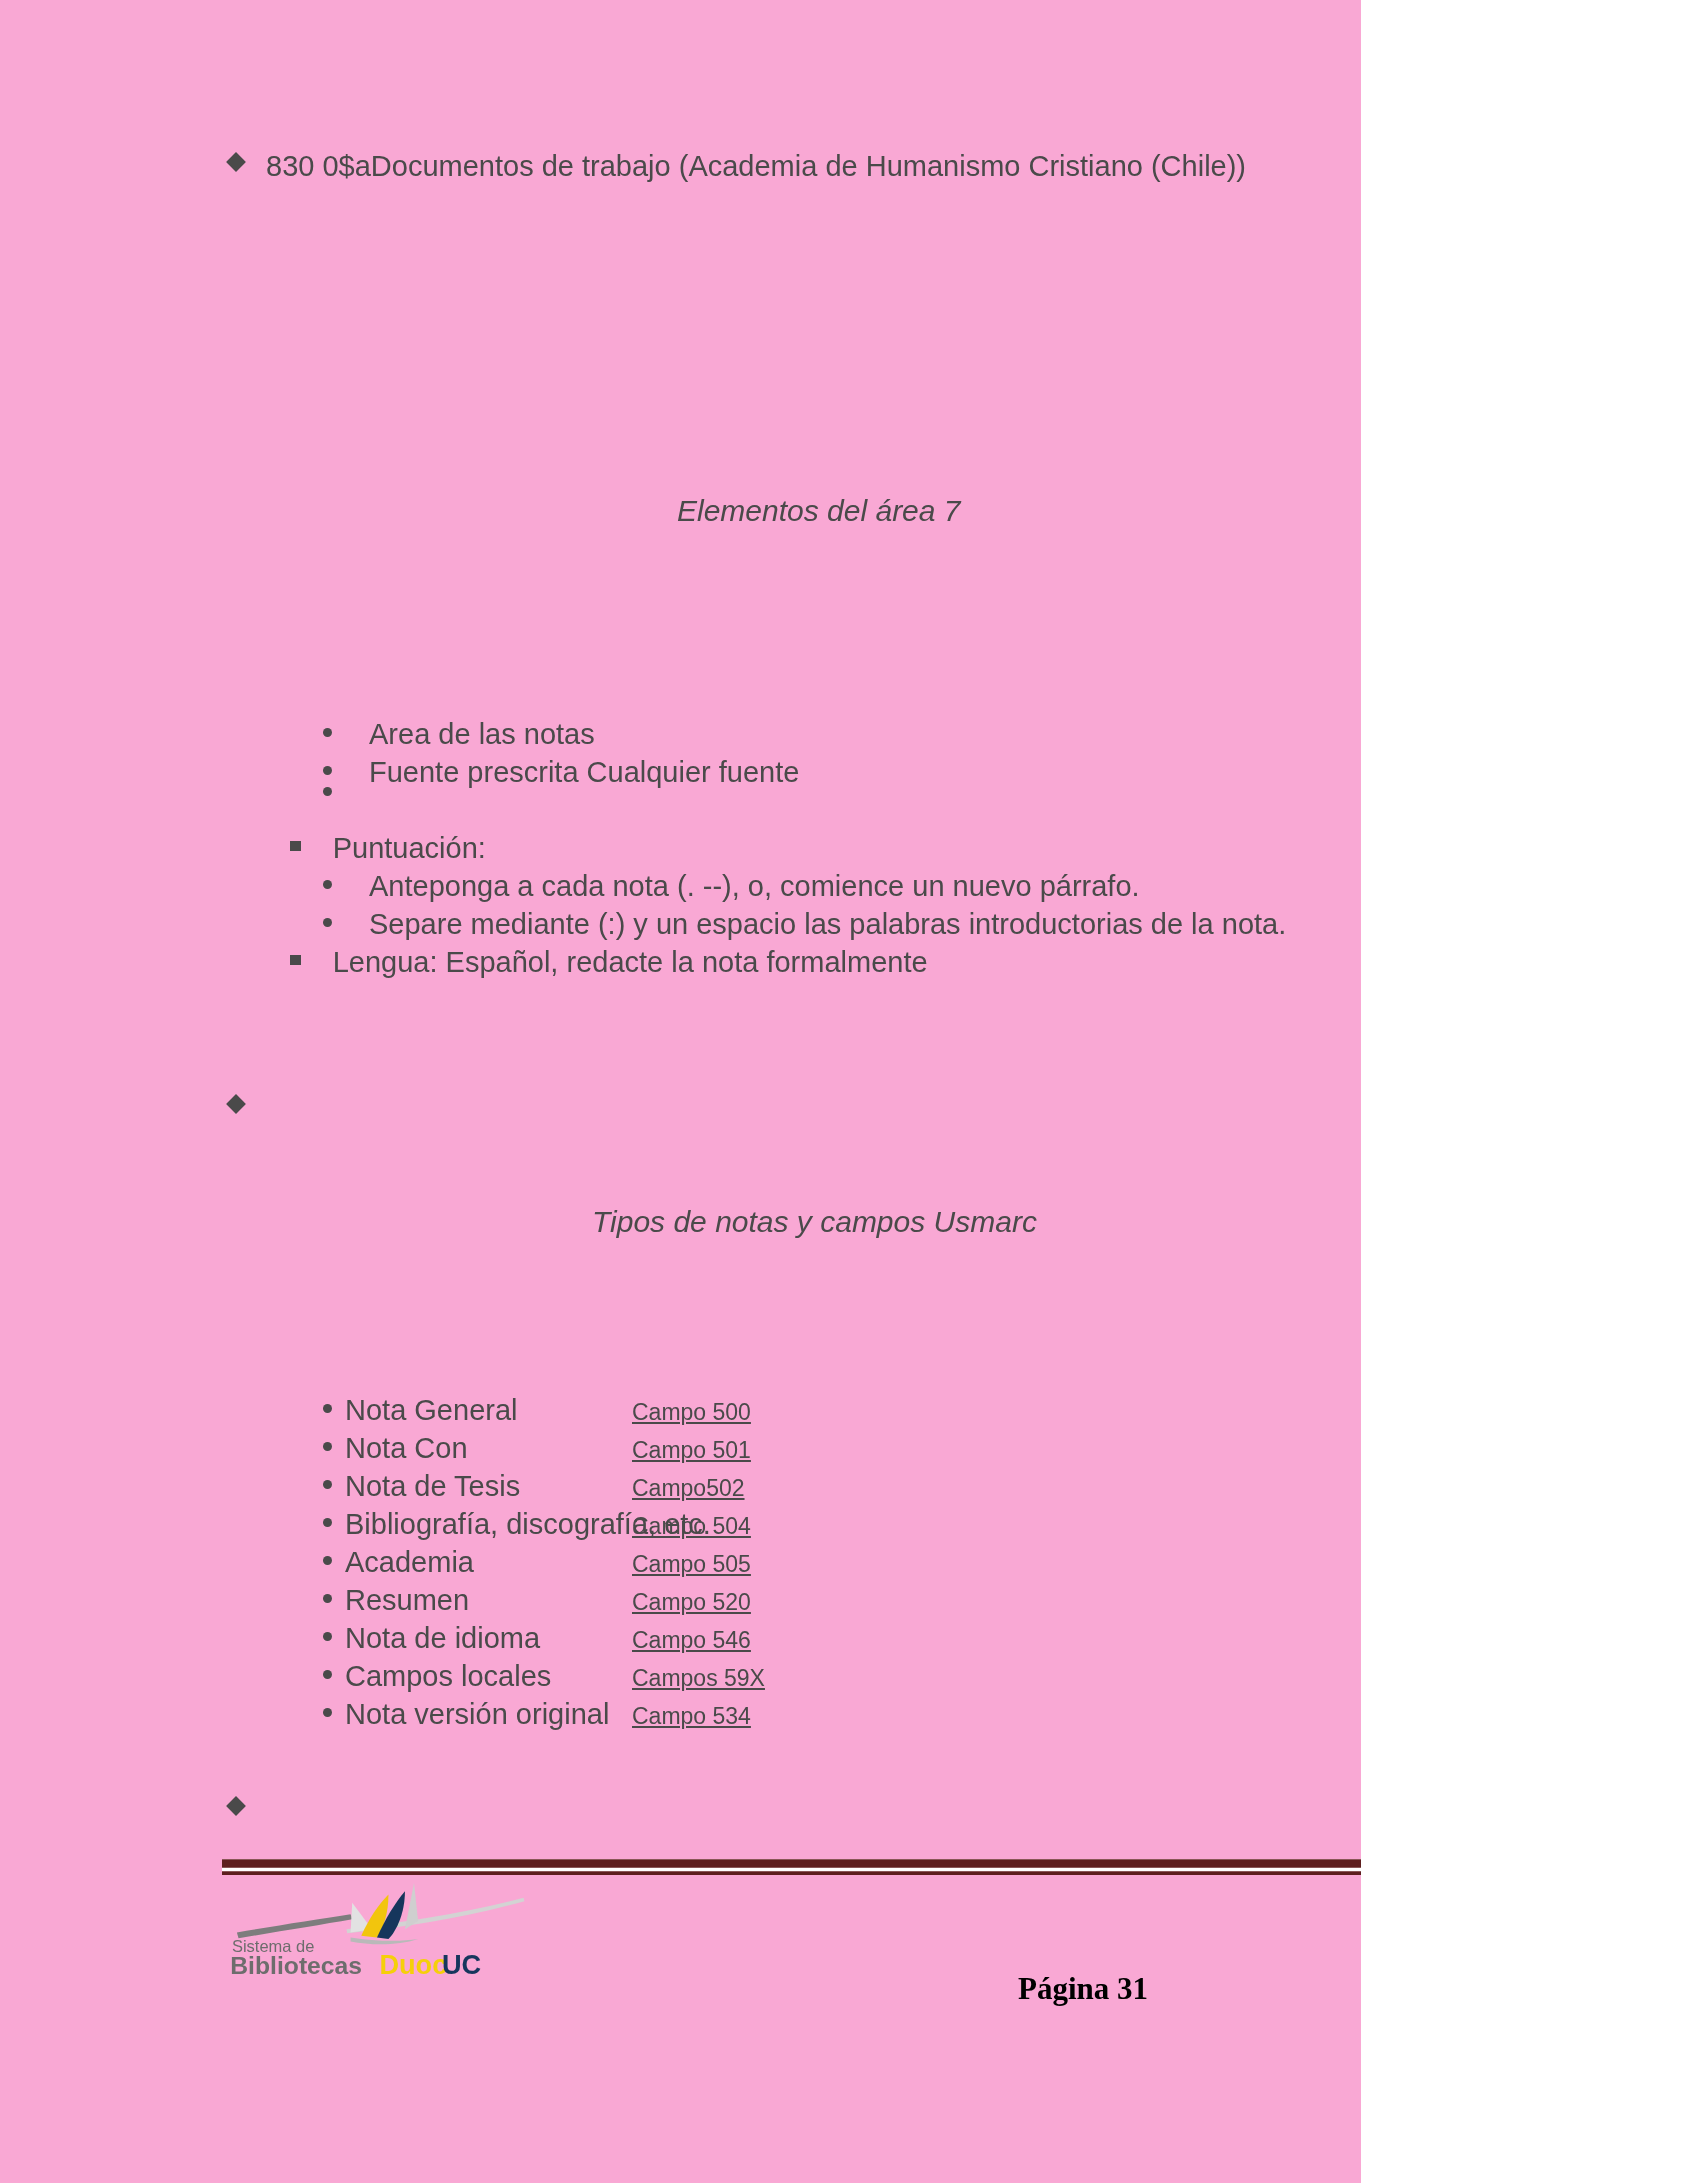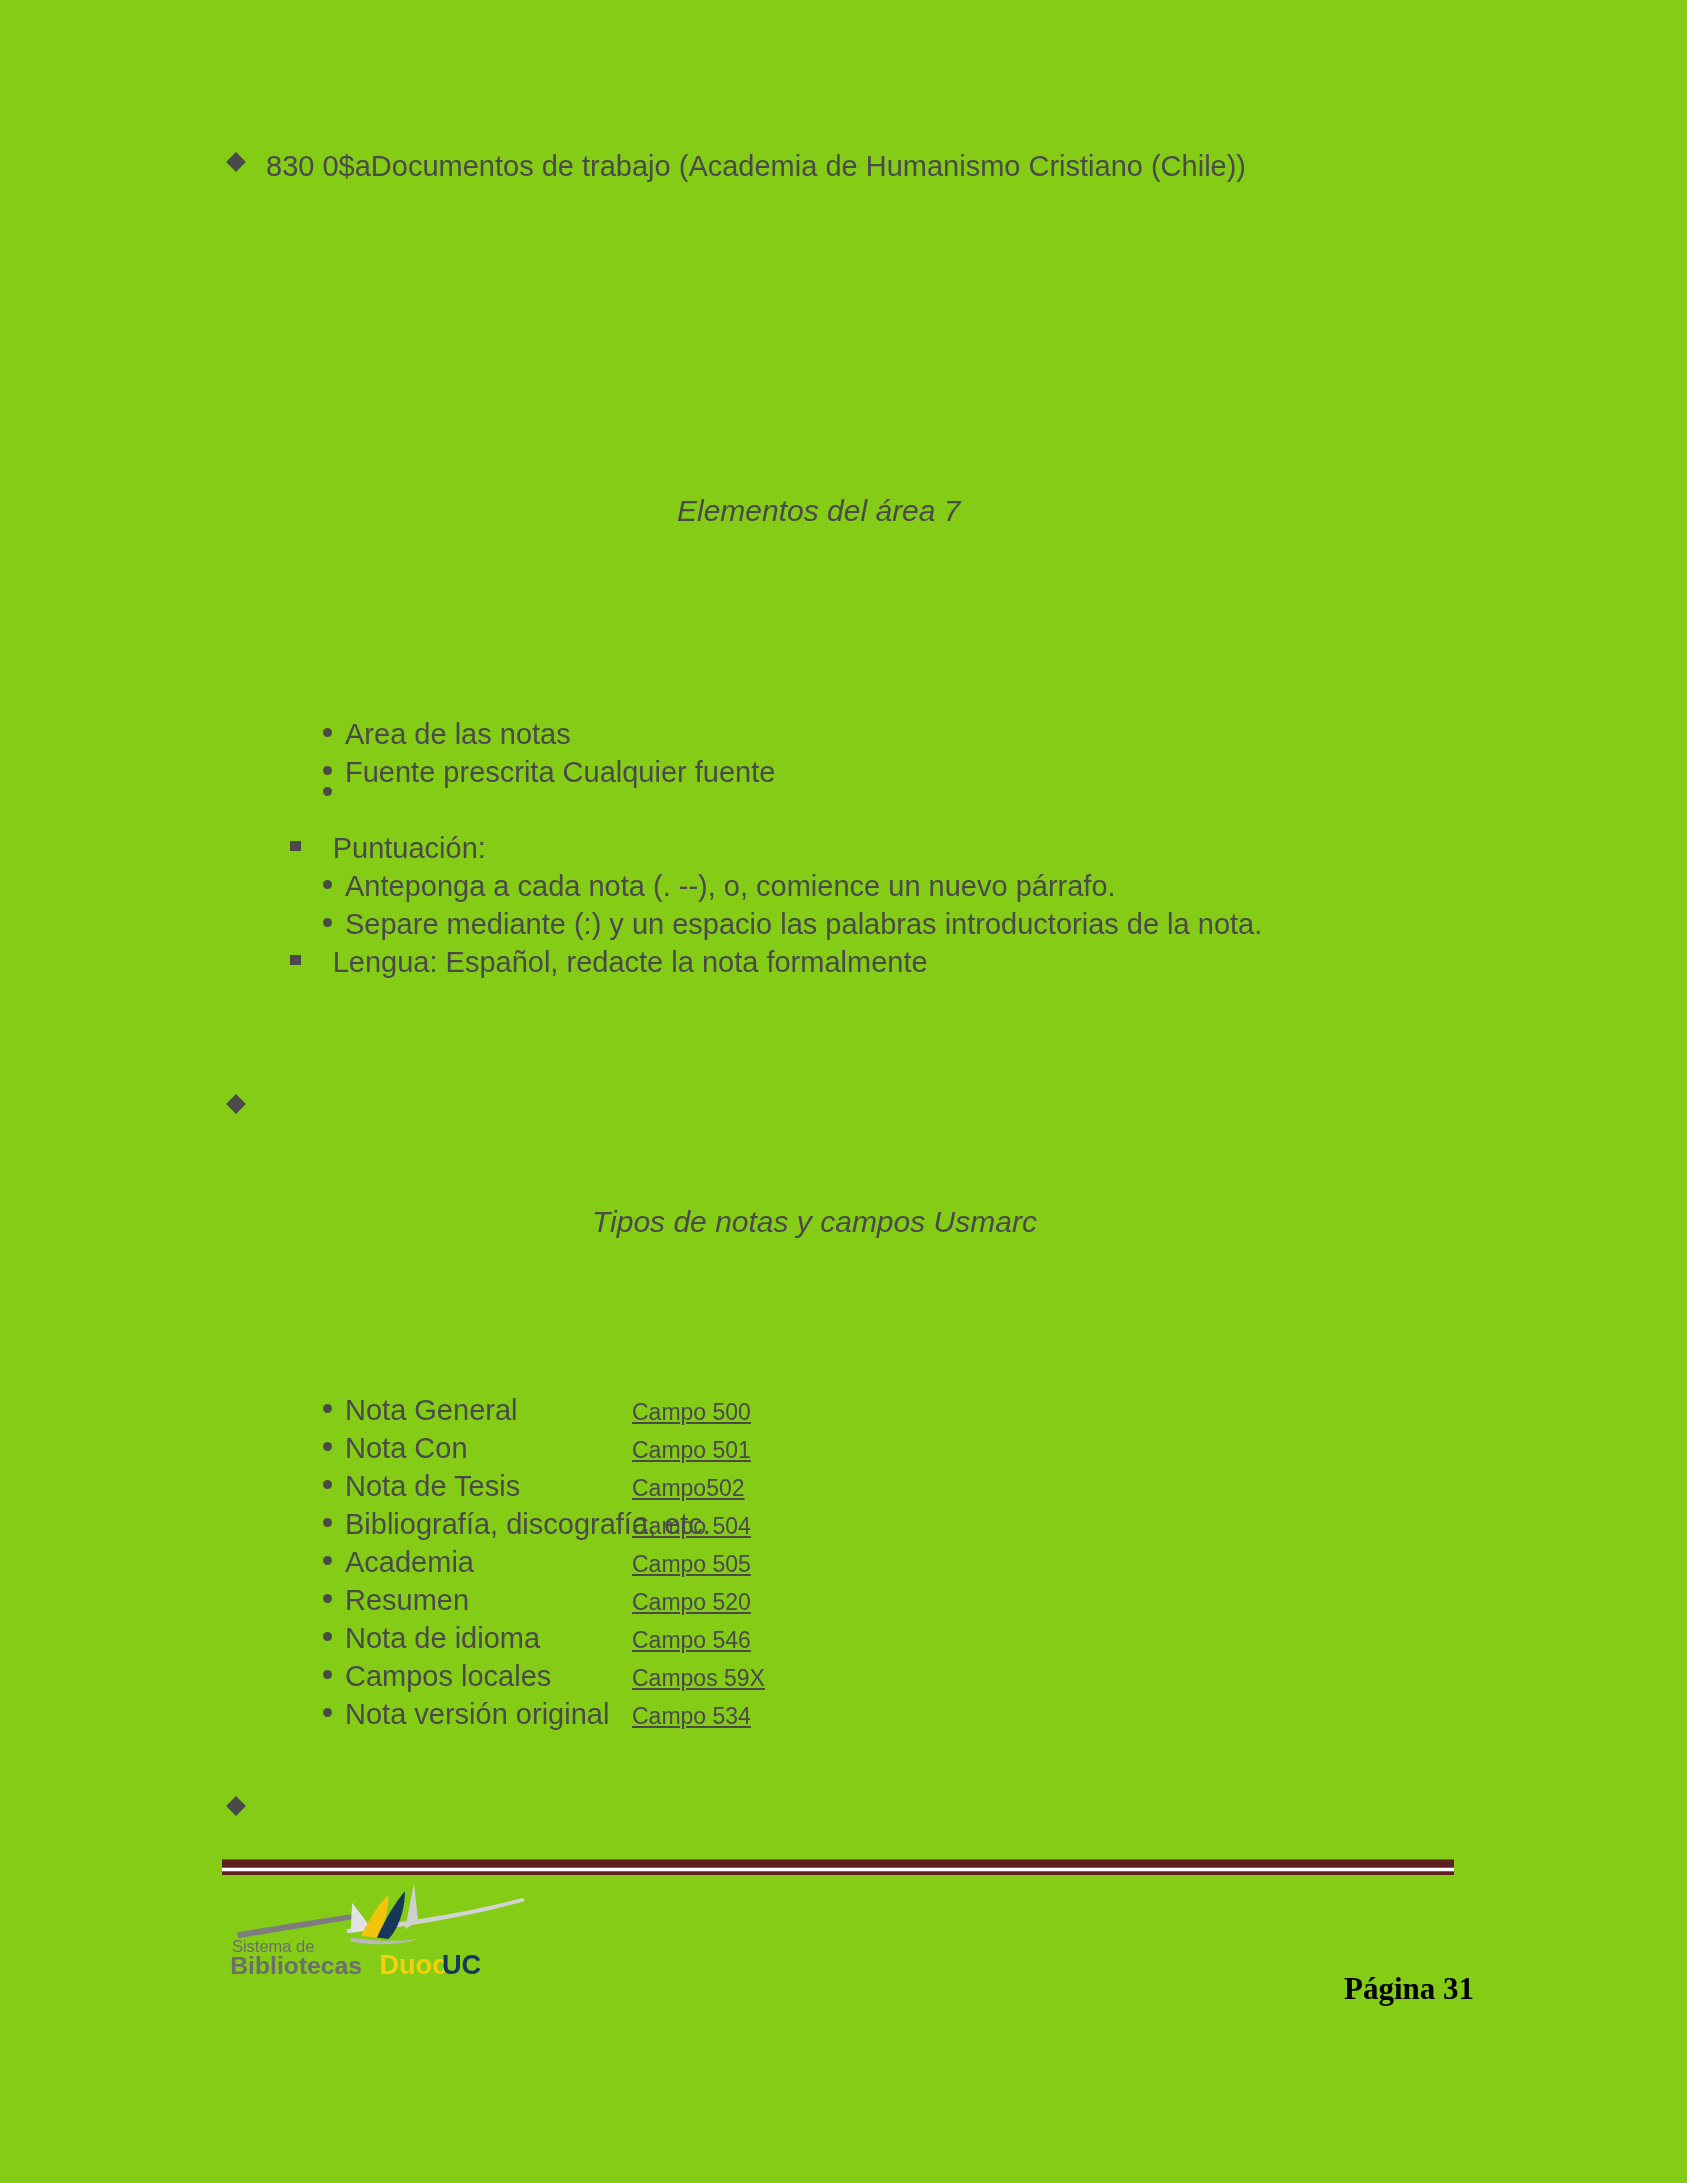"830 0$aDocumentos de trabajo (Academia" .page { background: #84cc16 -> #f9a8d4; width: 1687px -> 1361px }
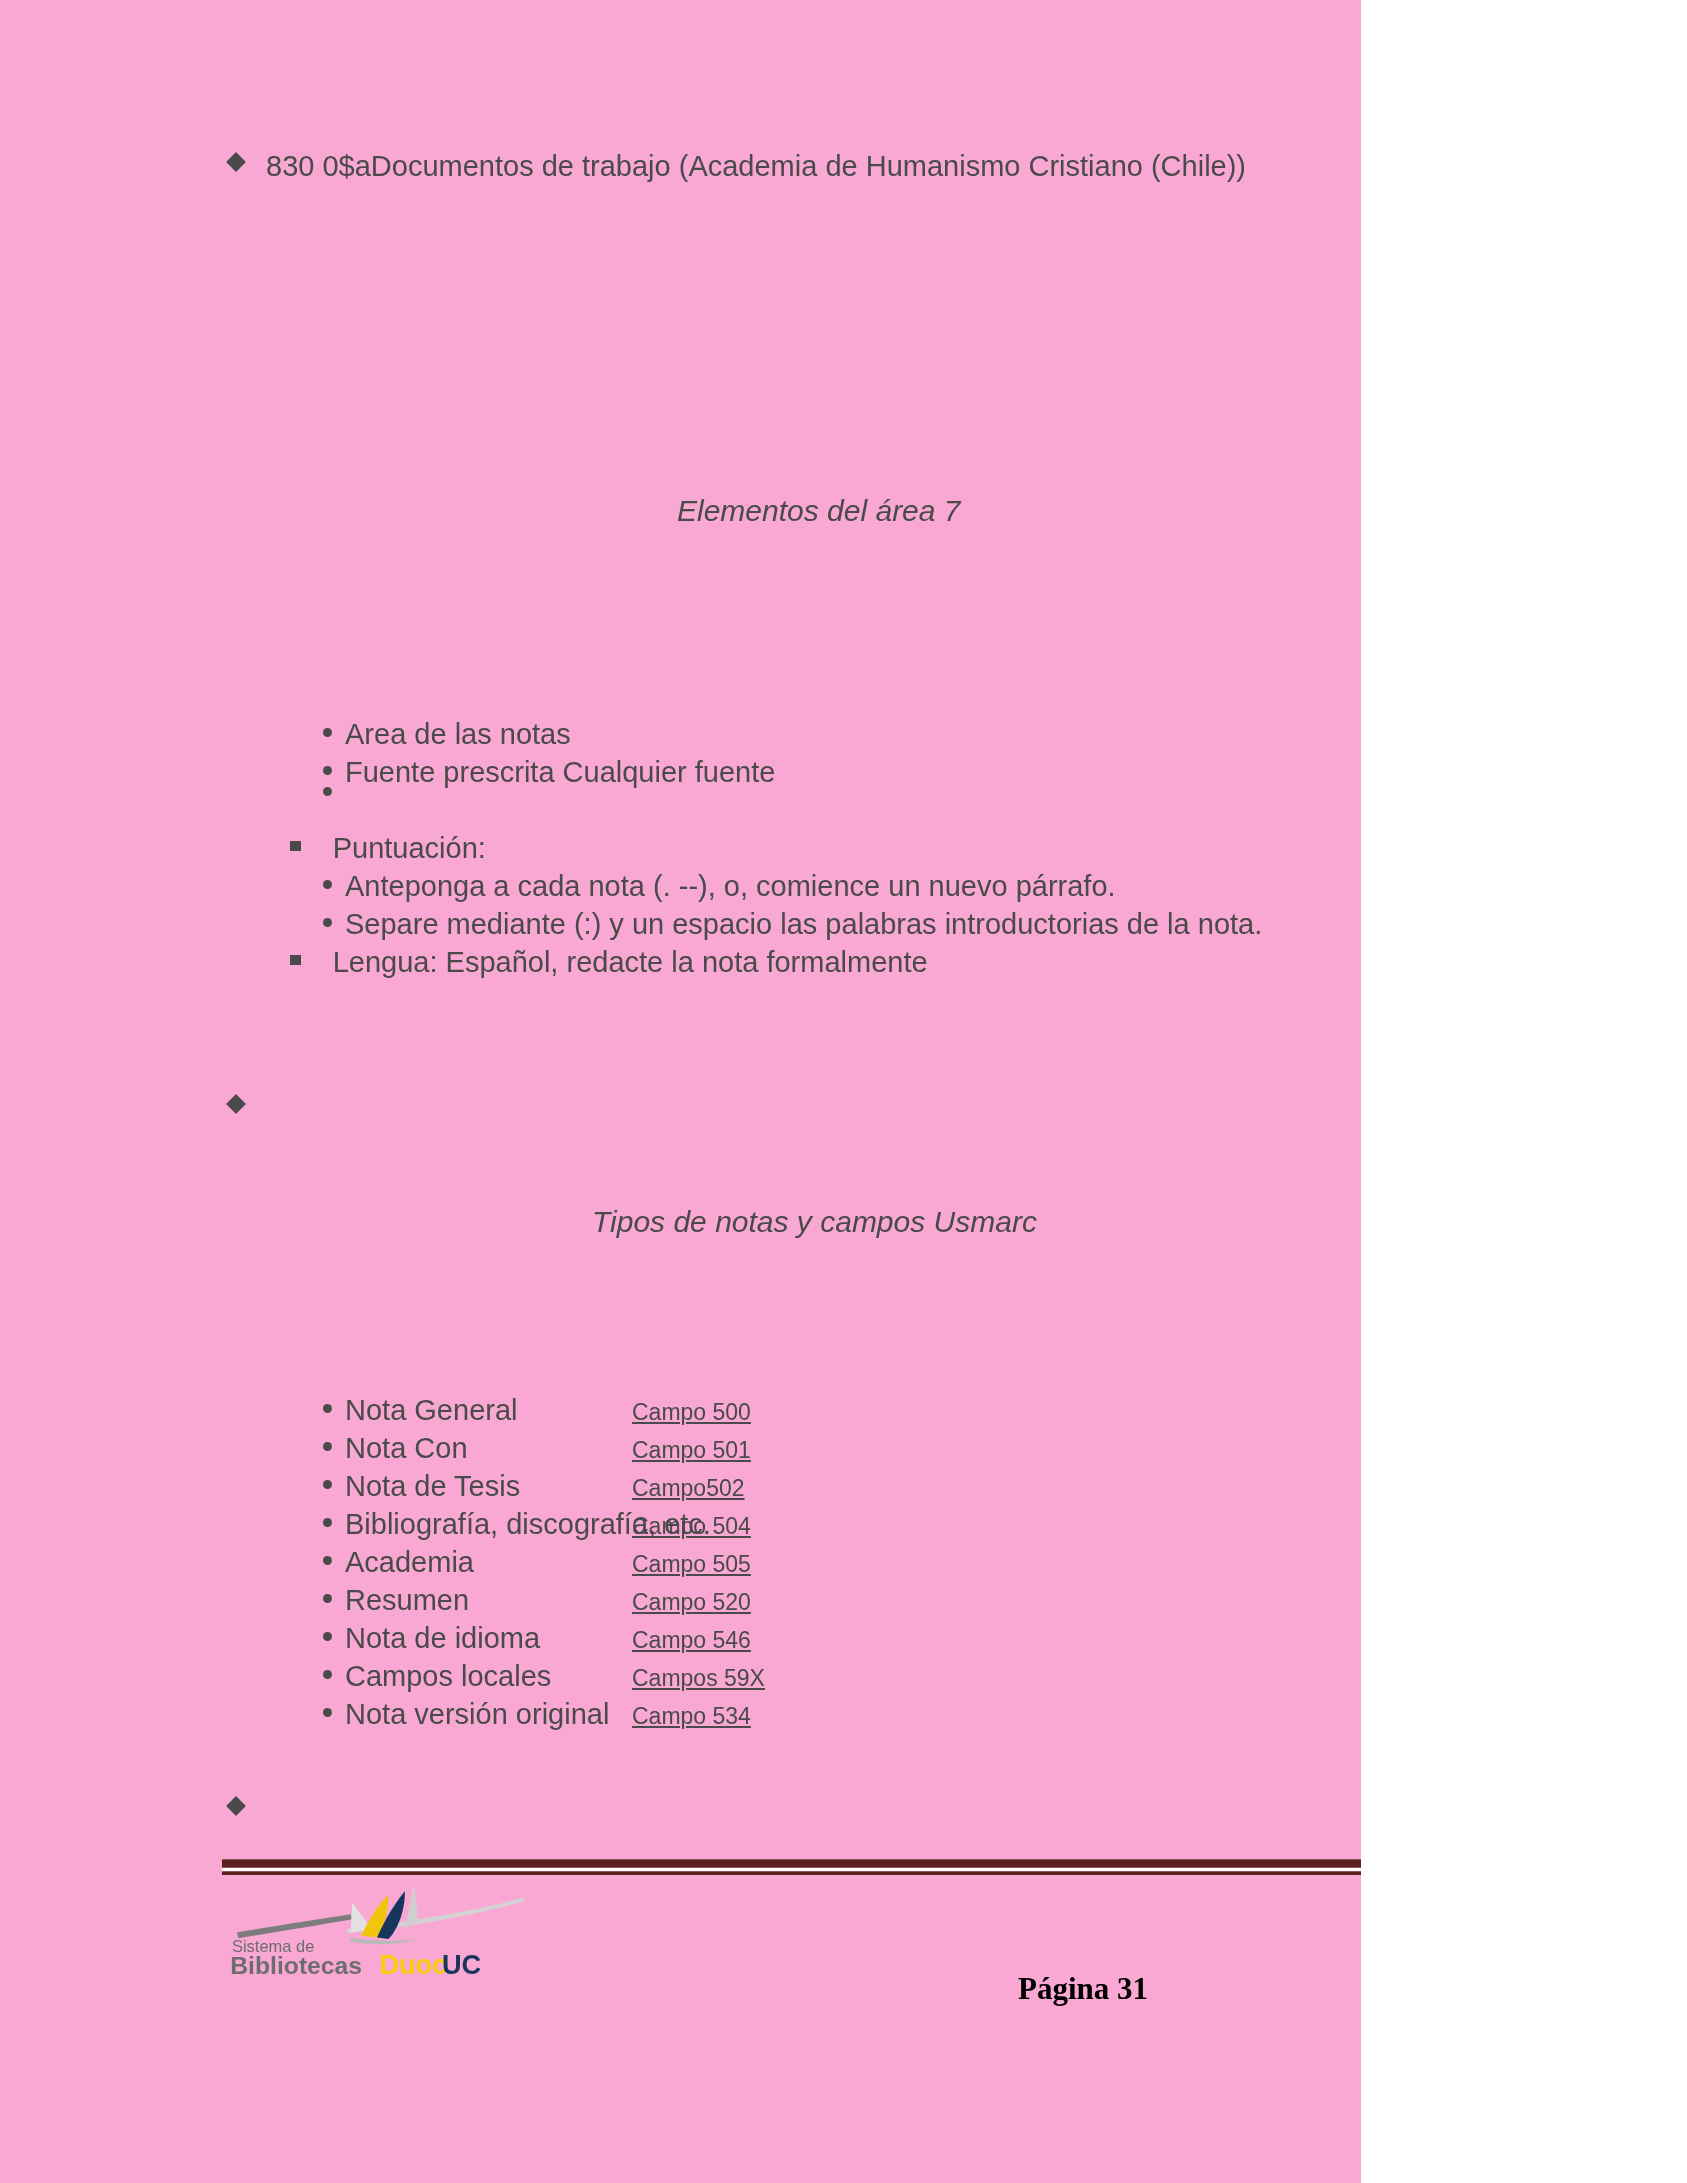"Area de las notas" .lvl-sub { gap: none -> 24px }
